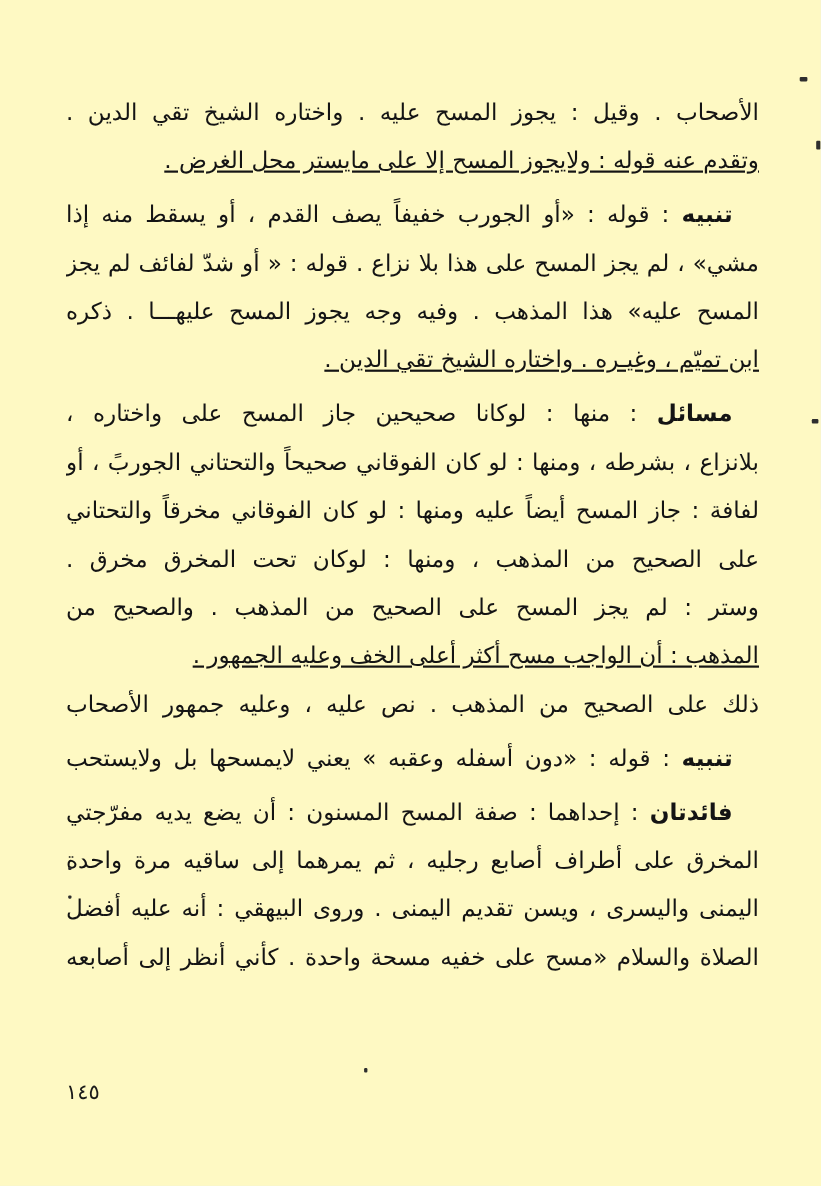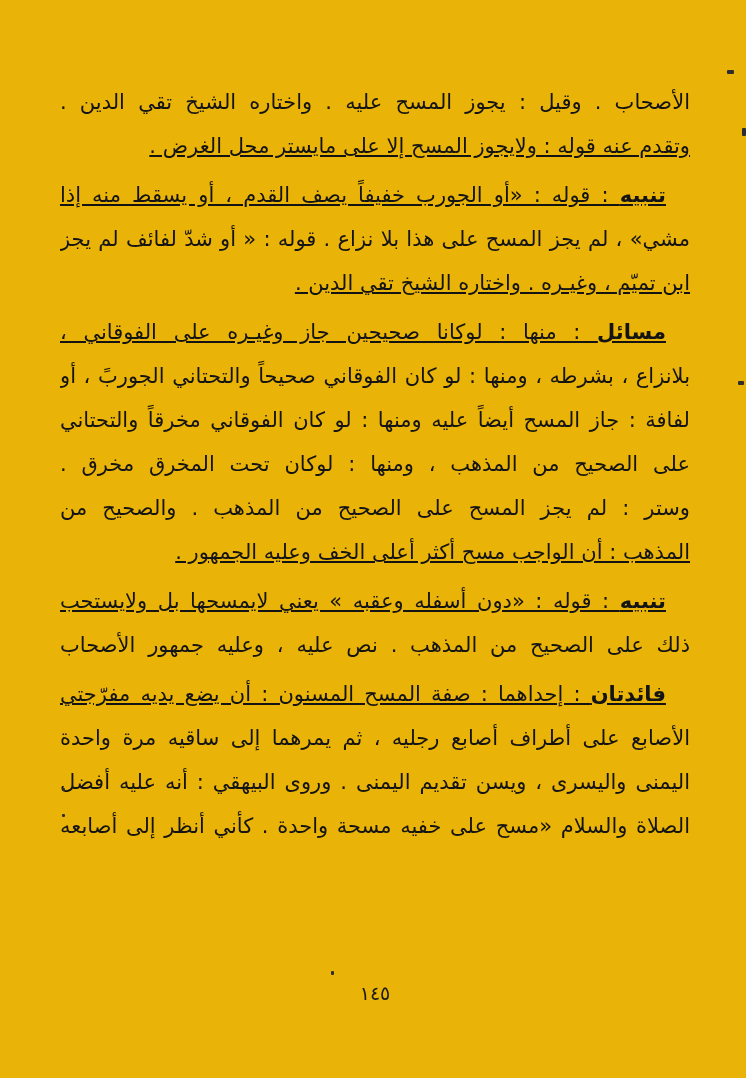"الأصحاب . وقيل : يجوز" .page { background: #eab308 -> #fef9c3 }
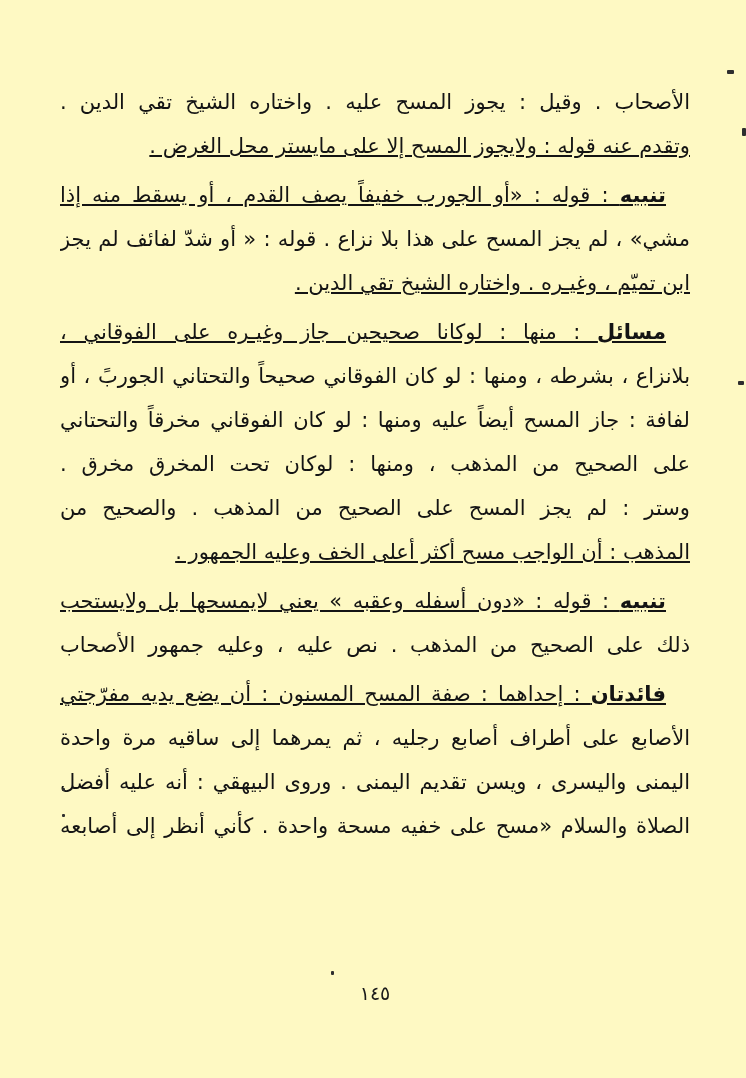"تنبيه : قوله : «أو" .para { text-decoration: underline -> none }
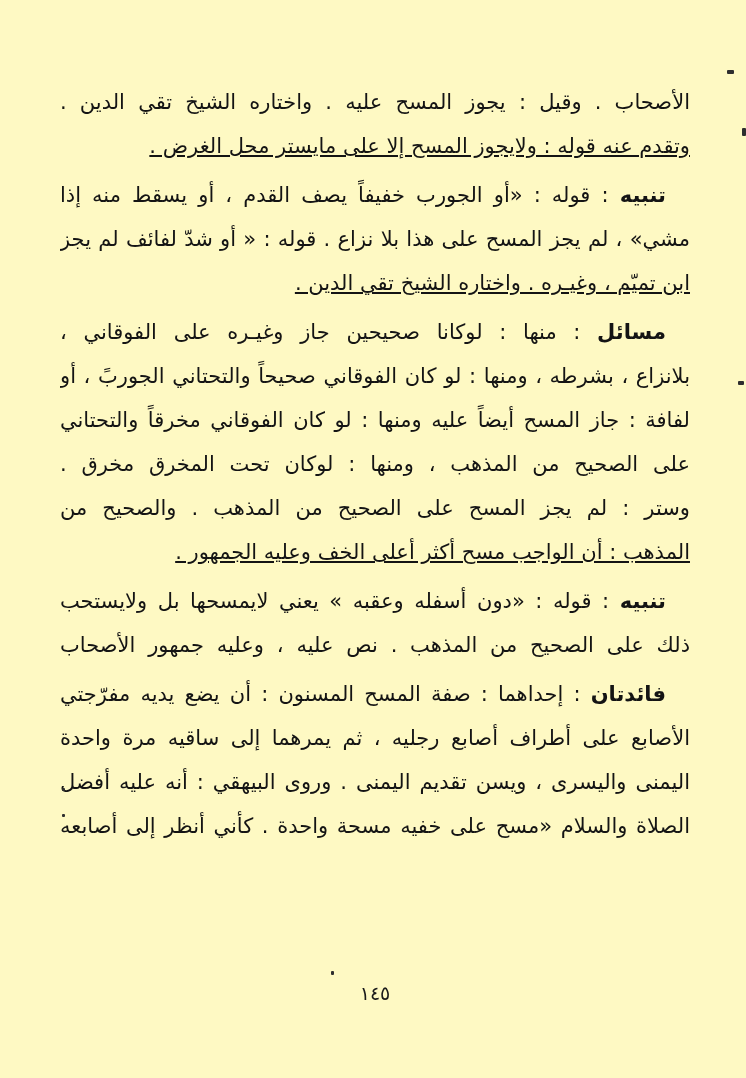"المسح عليه» هذا المذهب ." div.line { html: none -> <div><span>المسح عليه» هذا المذهب . وفيه وجه يجوز المسح عليهـــا . ذكره</span></div> }
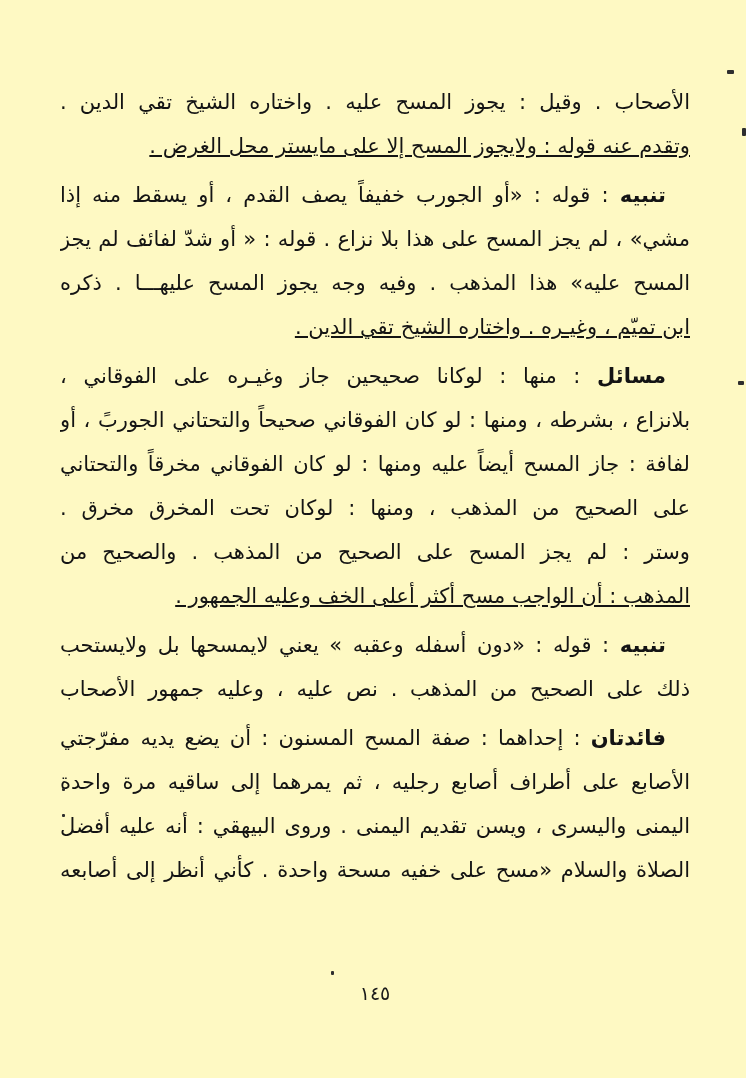": منها : لوكانا صحيحين" span { text: وغيـره على الفوقاني -> المسح على واختاره }
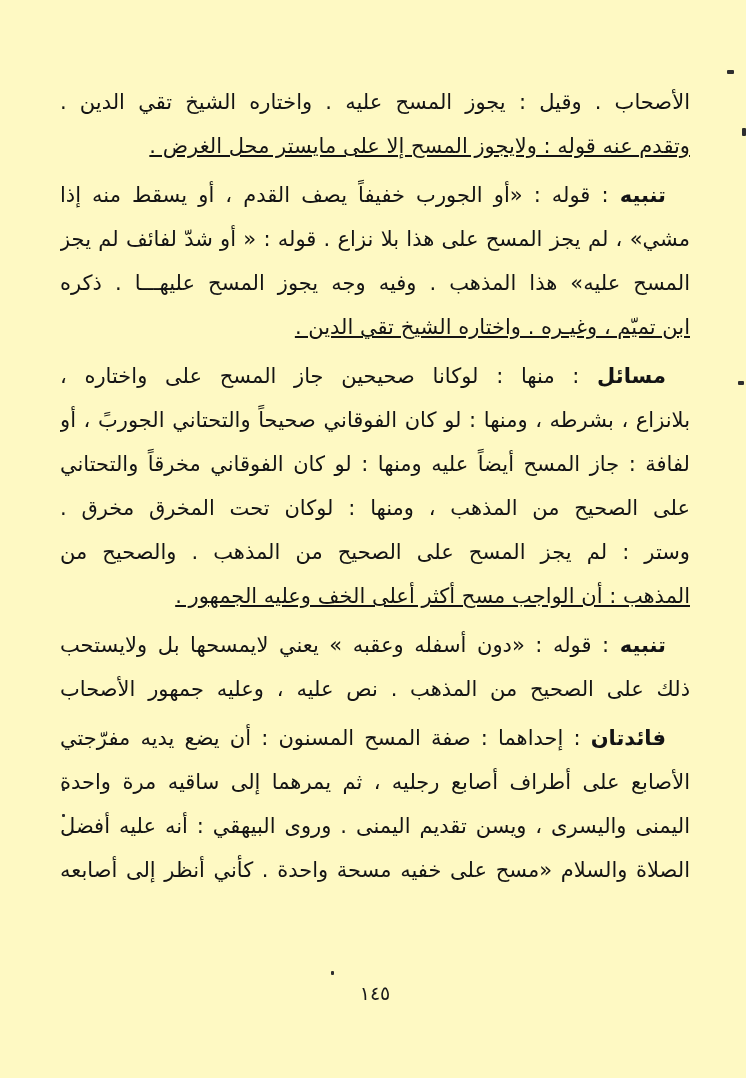"تنبيه : قوله : «دون" div.line { order: before "ذلك على الصحيح من المذهب" -> after "ذلك على الصحيح من المذهب" }
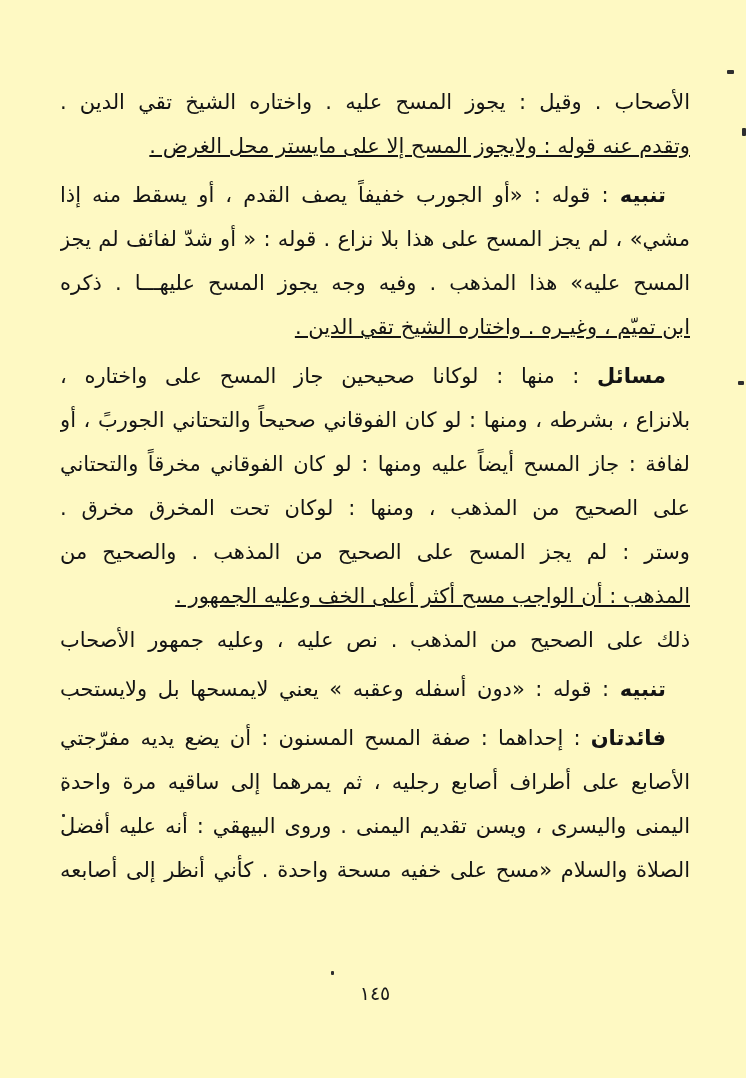"الأصابع على أطراف أصابع رجليه" span { text: الأصابع -> المخرق }
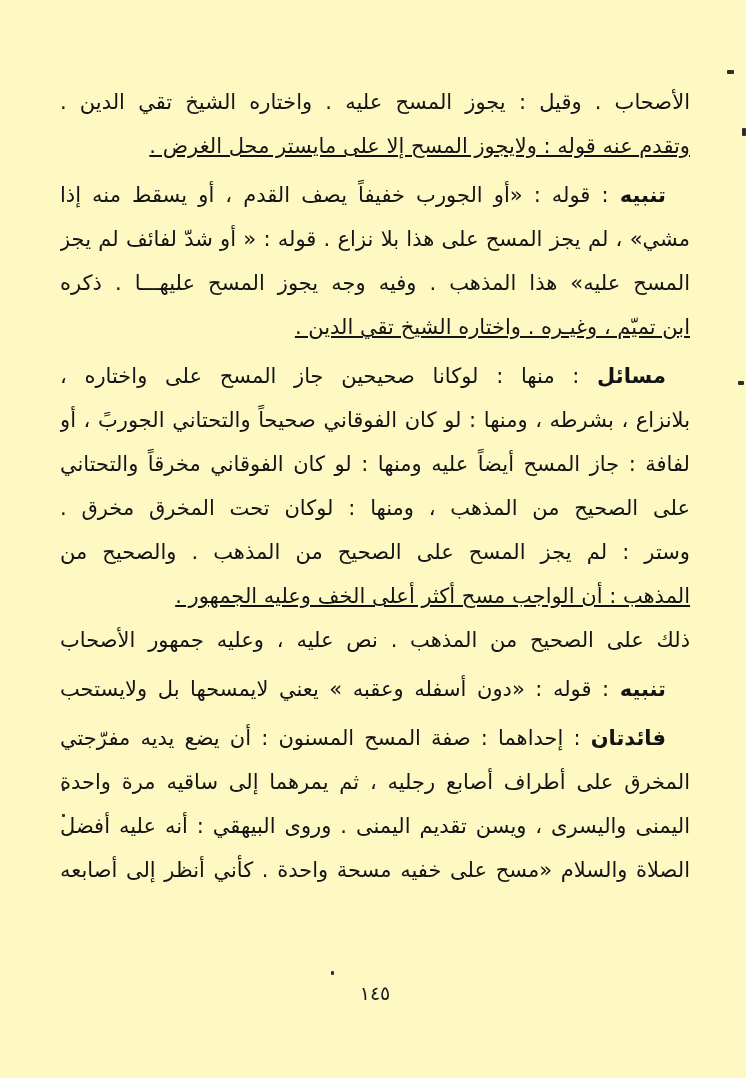"١٤٥" .pagenum { text-align: center -> left }
